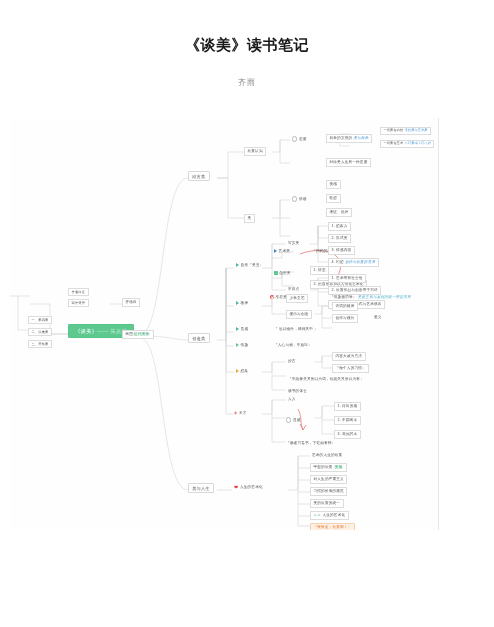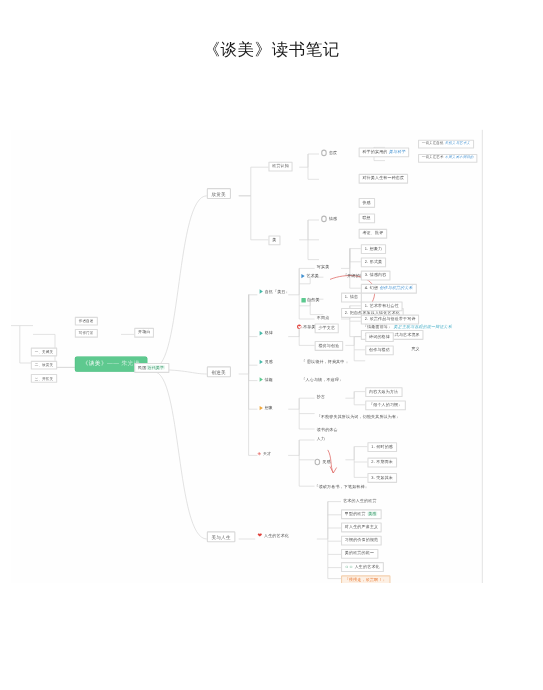"《谈美》读书笔记" #doc-title { font-weight: normal -> bold }
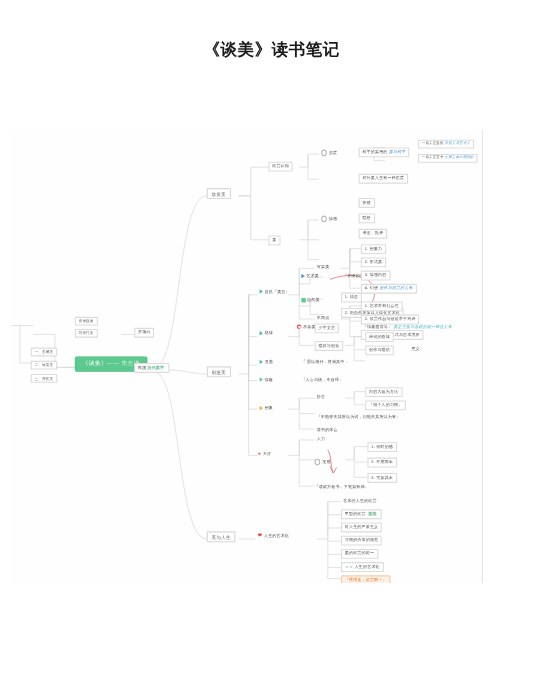"齐雨" div { html: none -> <div>齐雨</div> }
